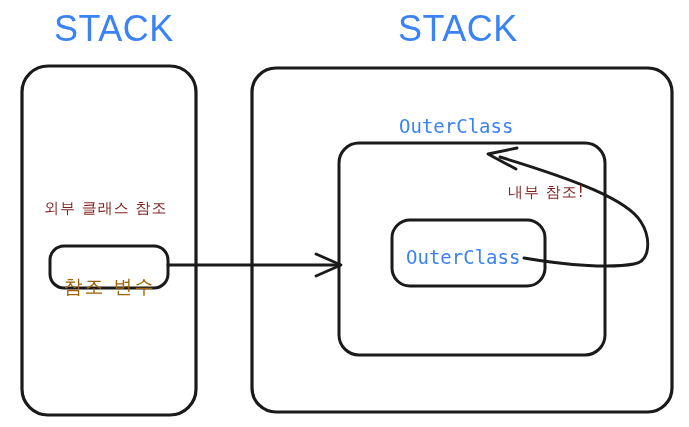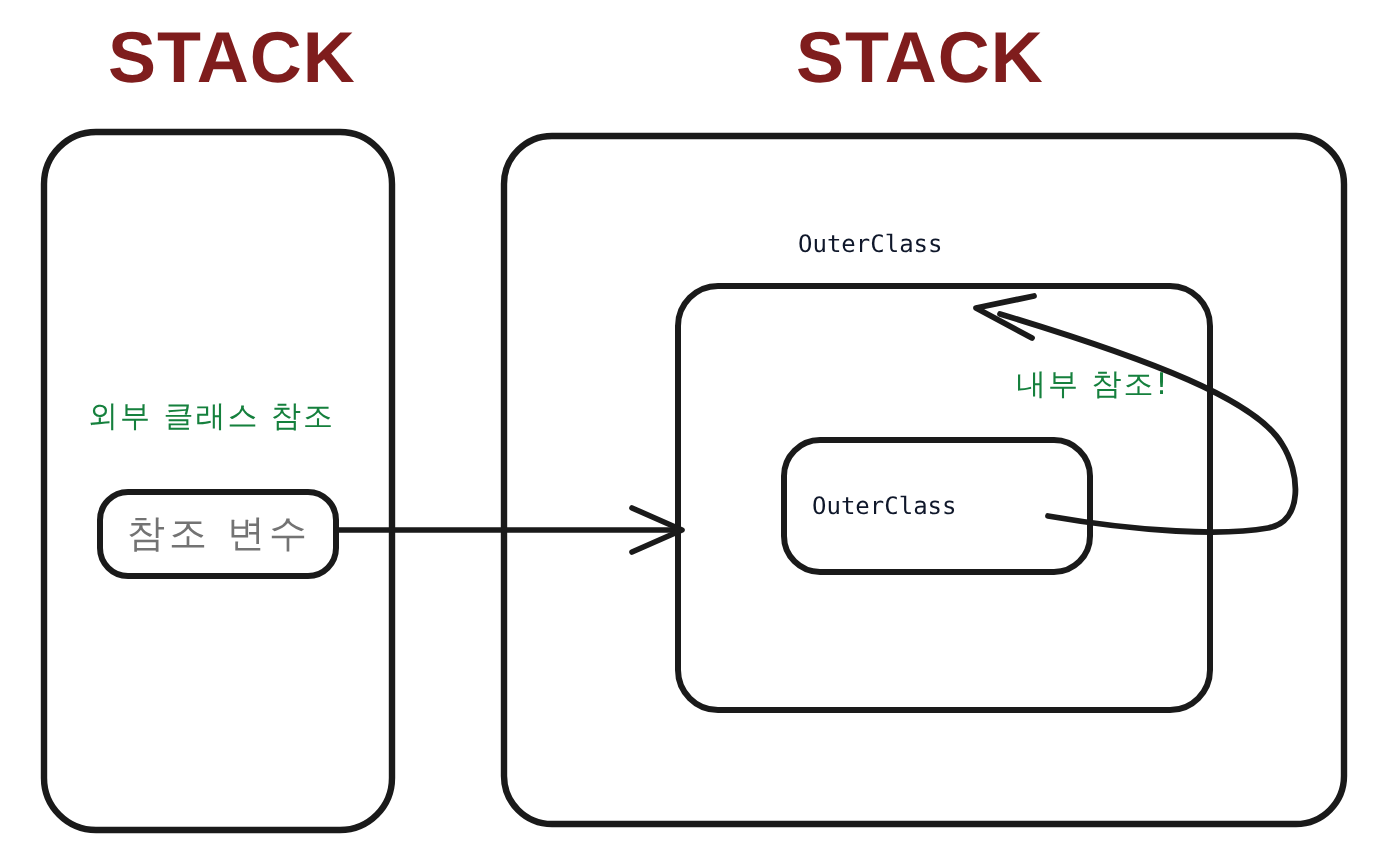"STACK" .region-title { color: #7f1d1d -> #3b82f6; font-weight: 700 -> 400 }
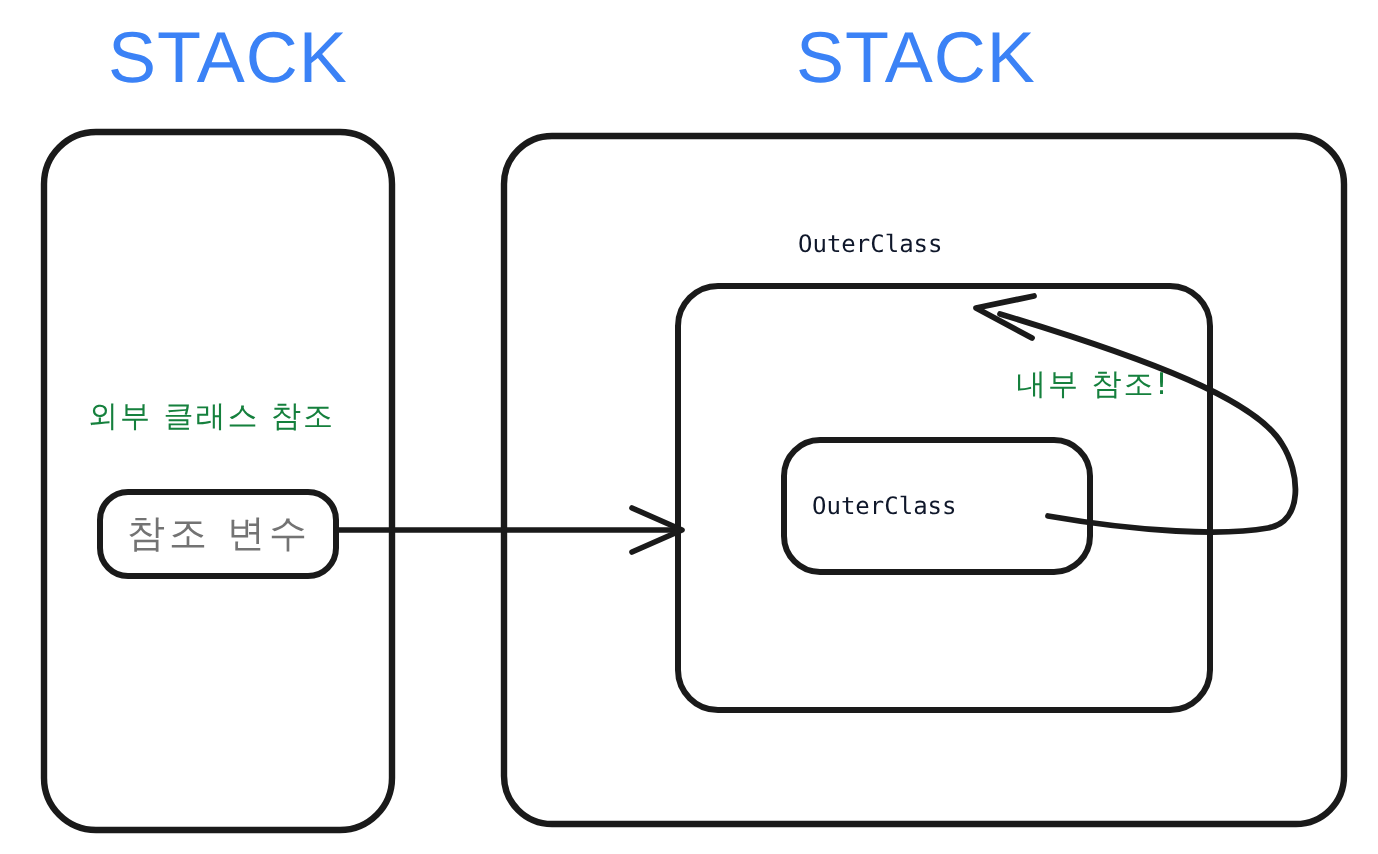"OuterClass" .label-mono { color: #0f172a -> #3b82f6; font-size: 12px -> 19px }
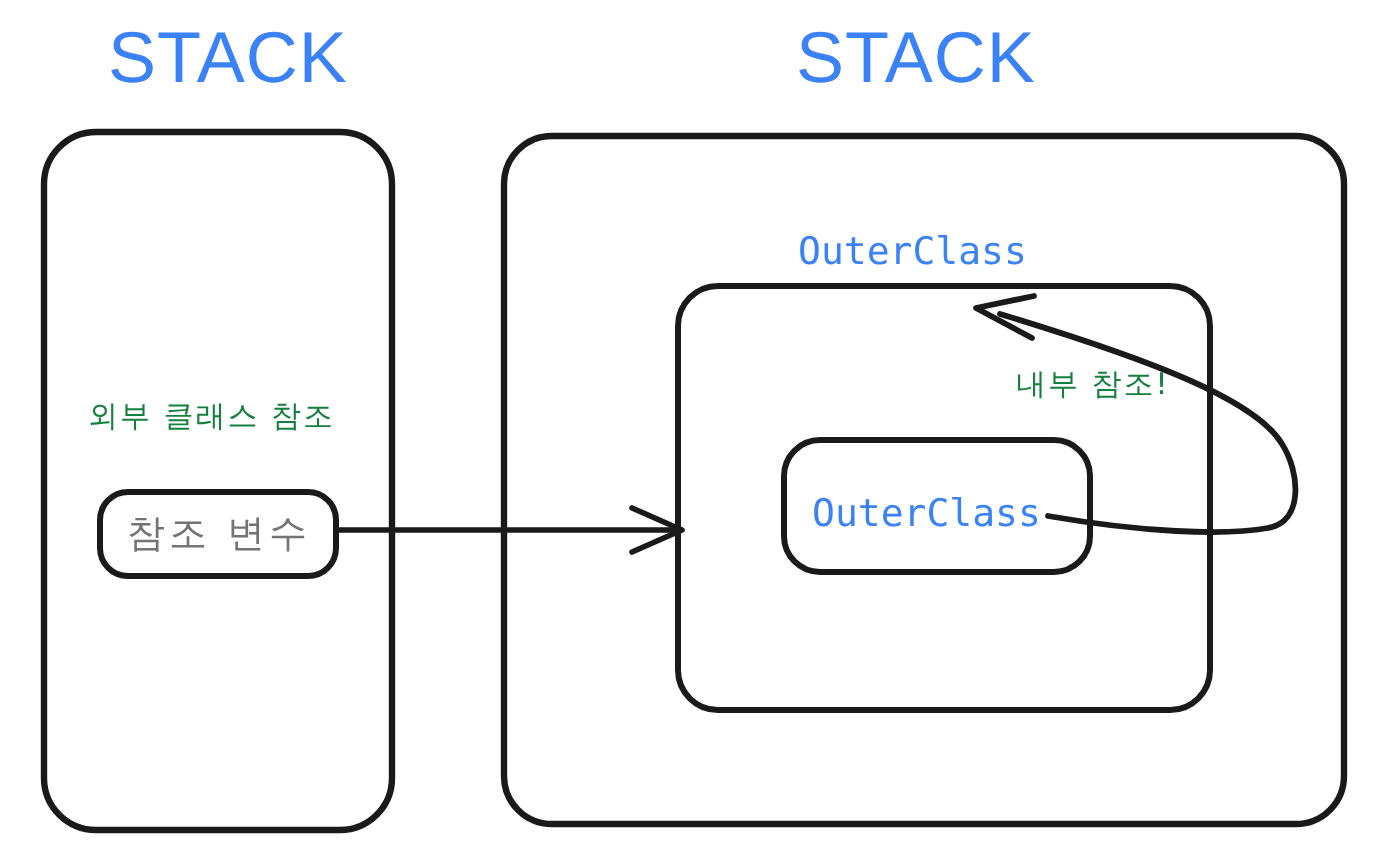"내부 참조!" .label-red { color: #15803d -> #7f1d1d }
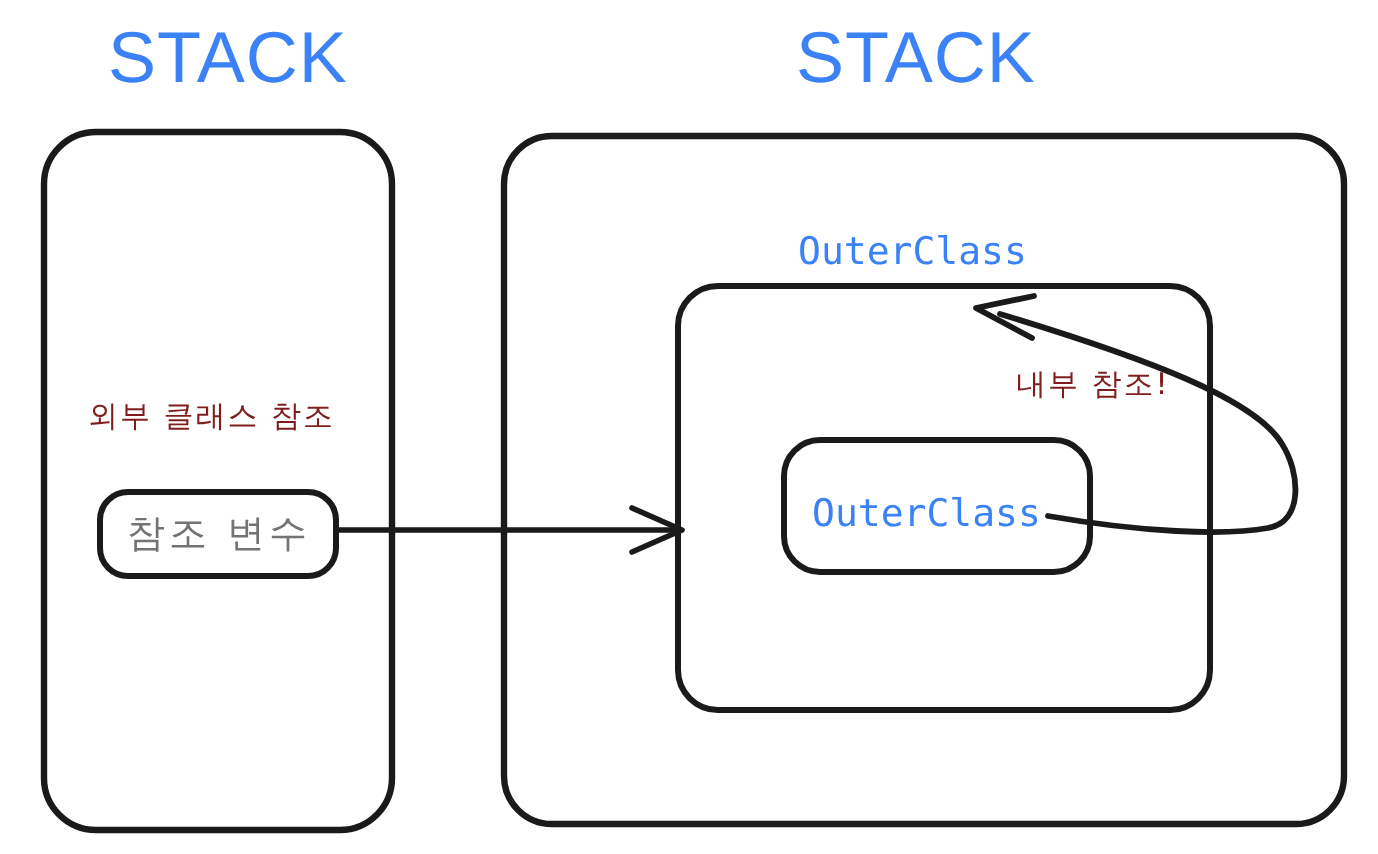"참조 변수" .label-black { color: #737373 -> #a16207; margin-top: none -> 20px }
